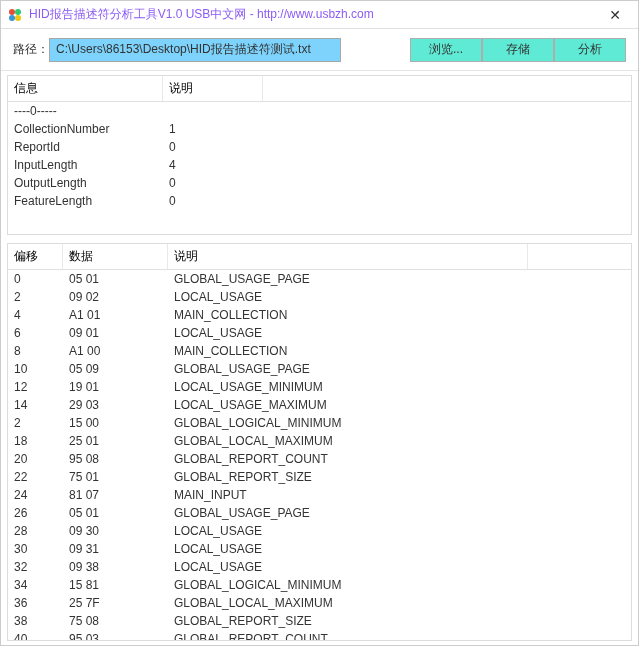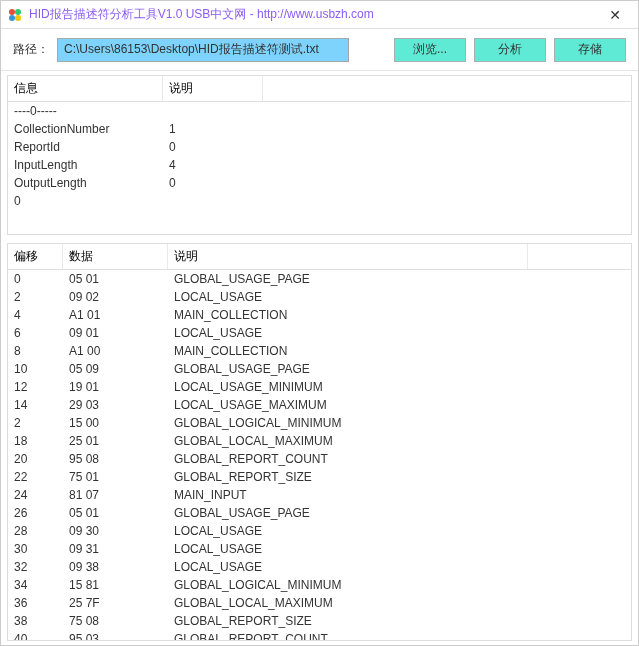"路径：" .toolbar { gap: 8px -> none }
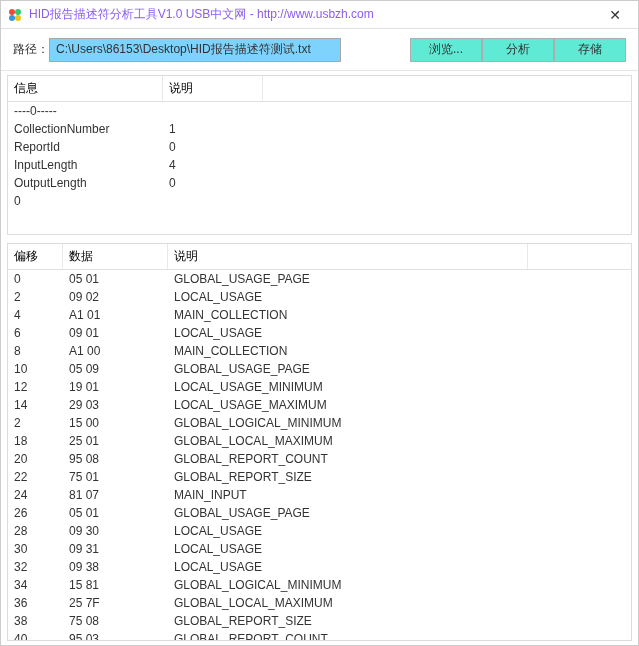"分析" button { order: before "存储" -> after "存储" }
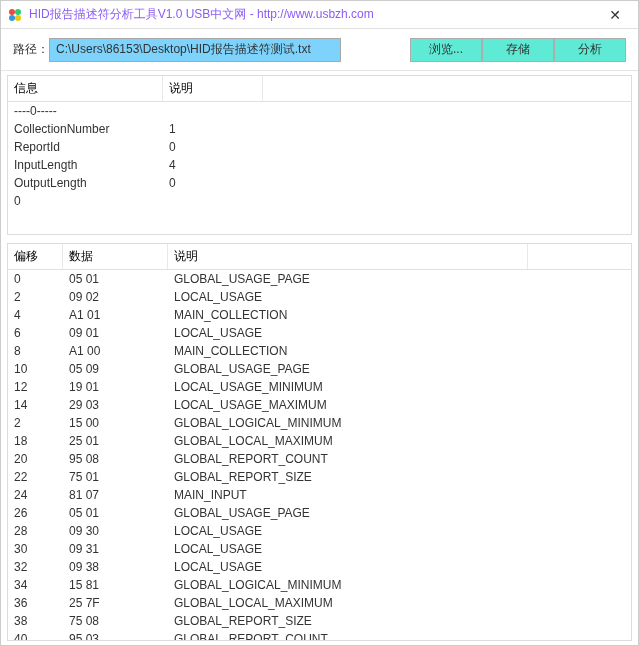"FeatureLength" div.cell { html: none -> <div>FeatureLength</div> }
